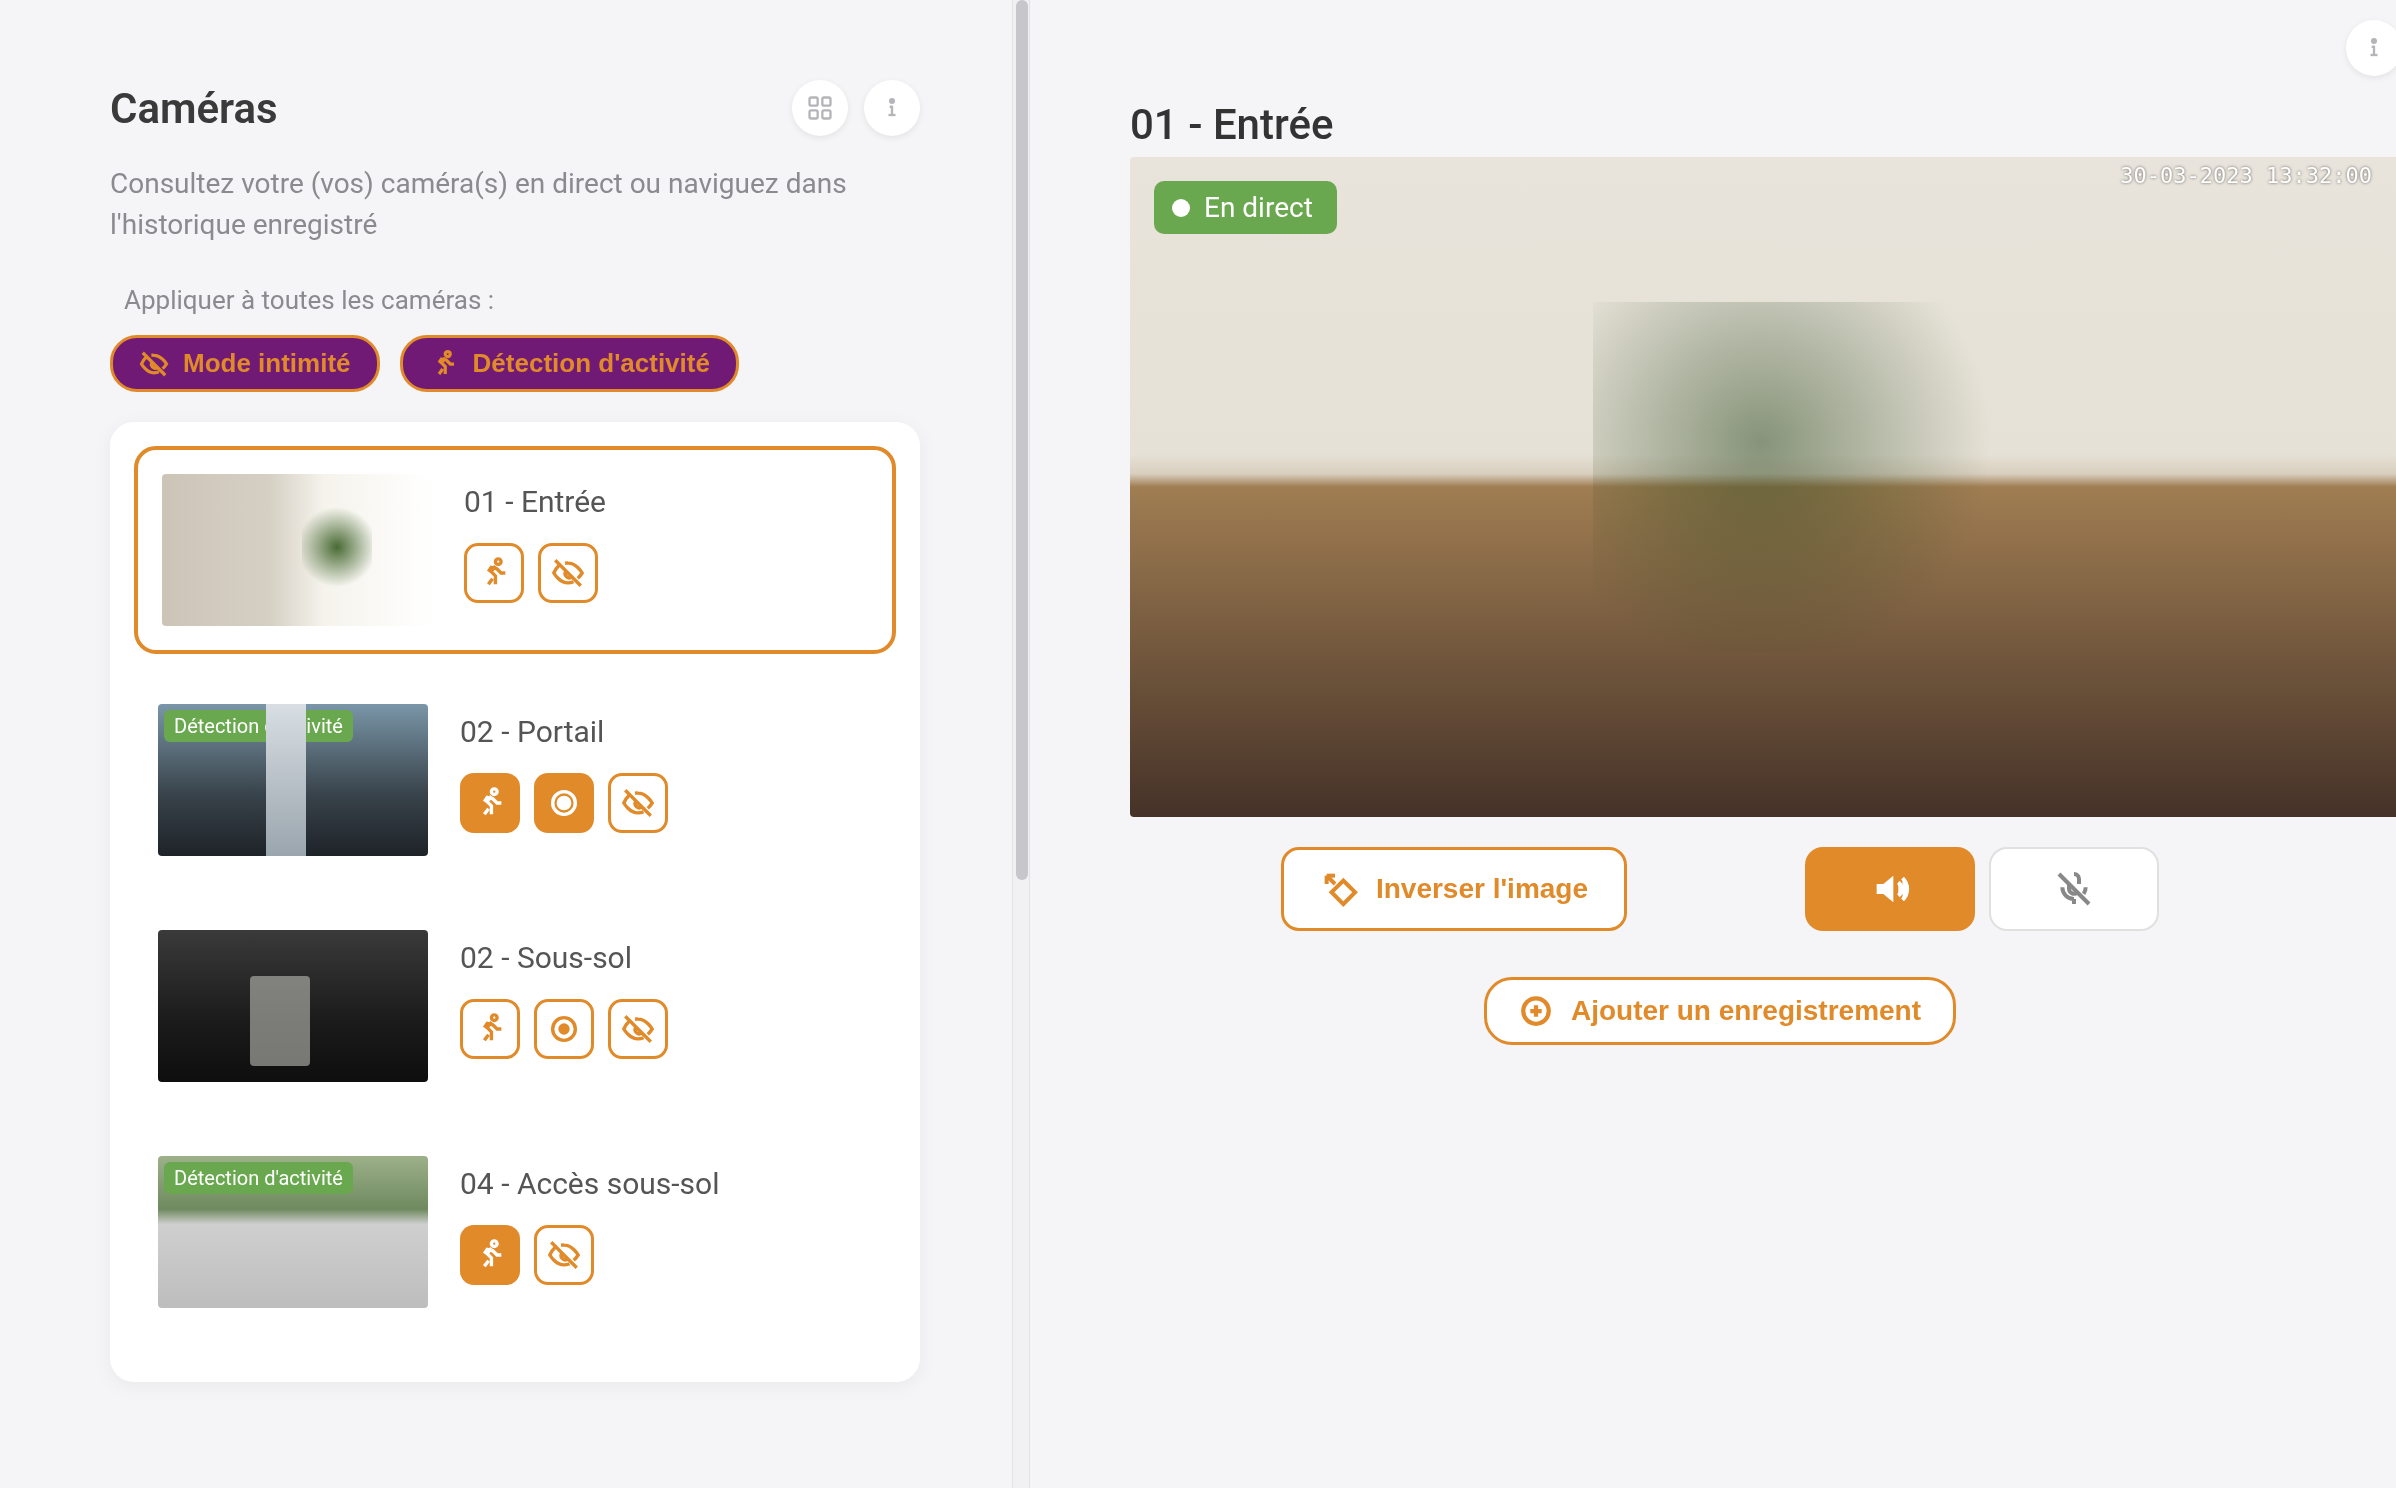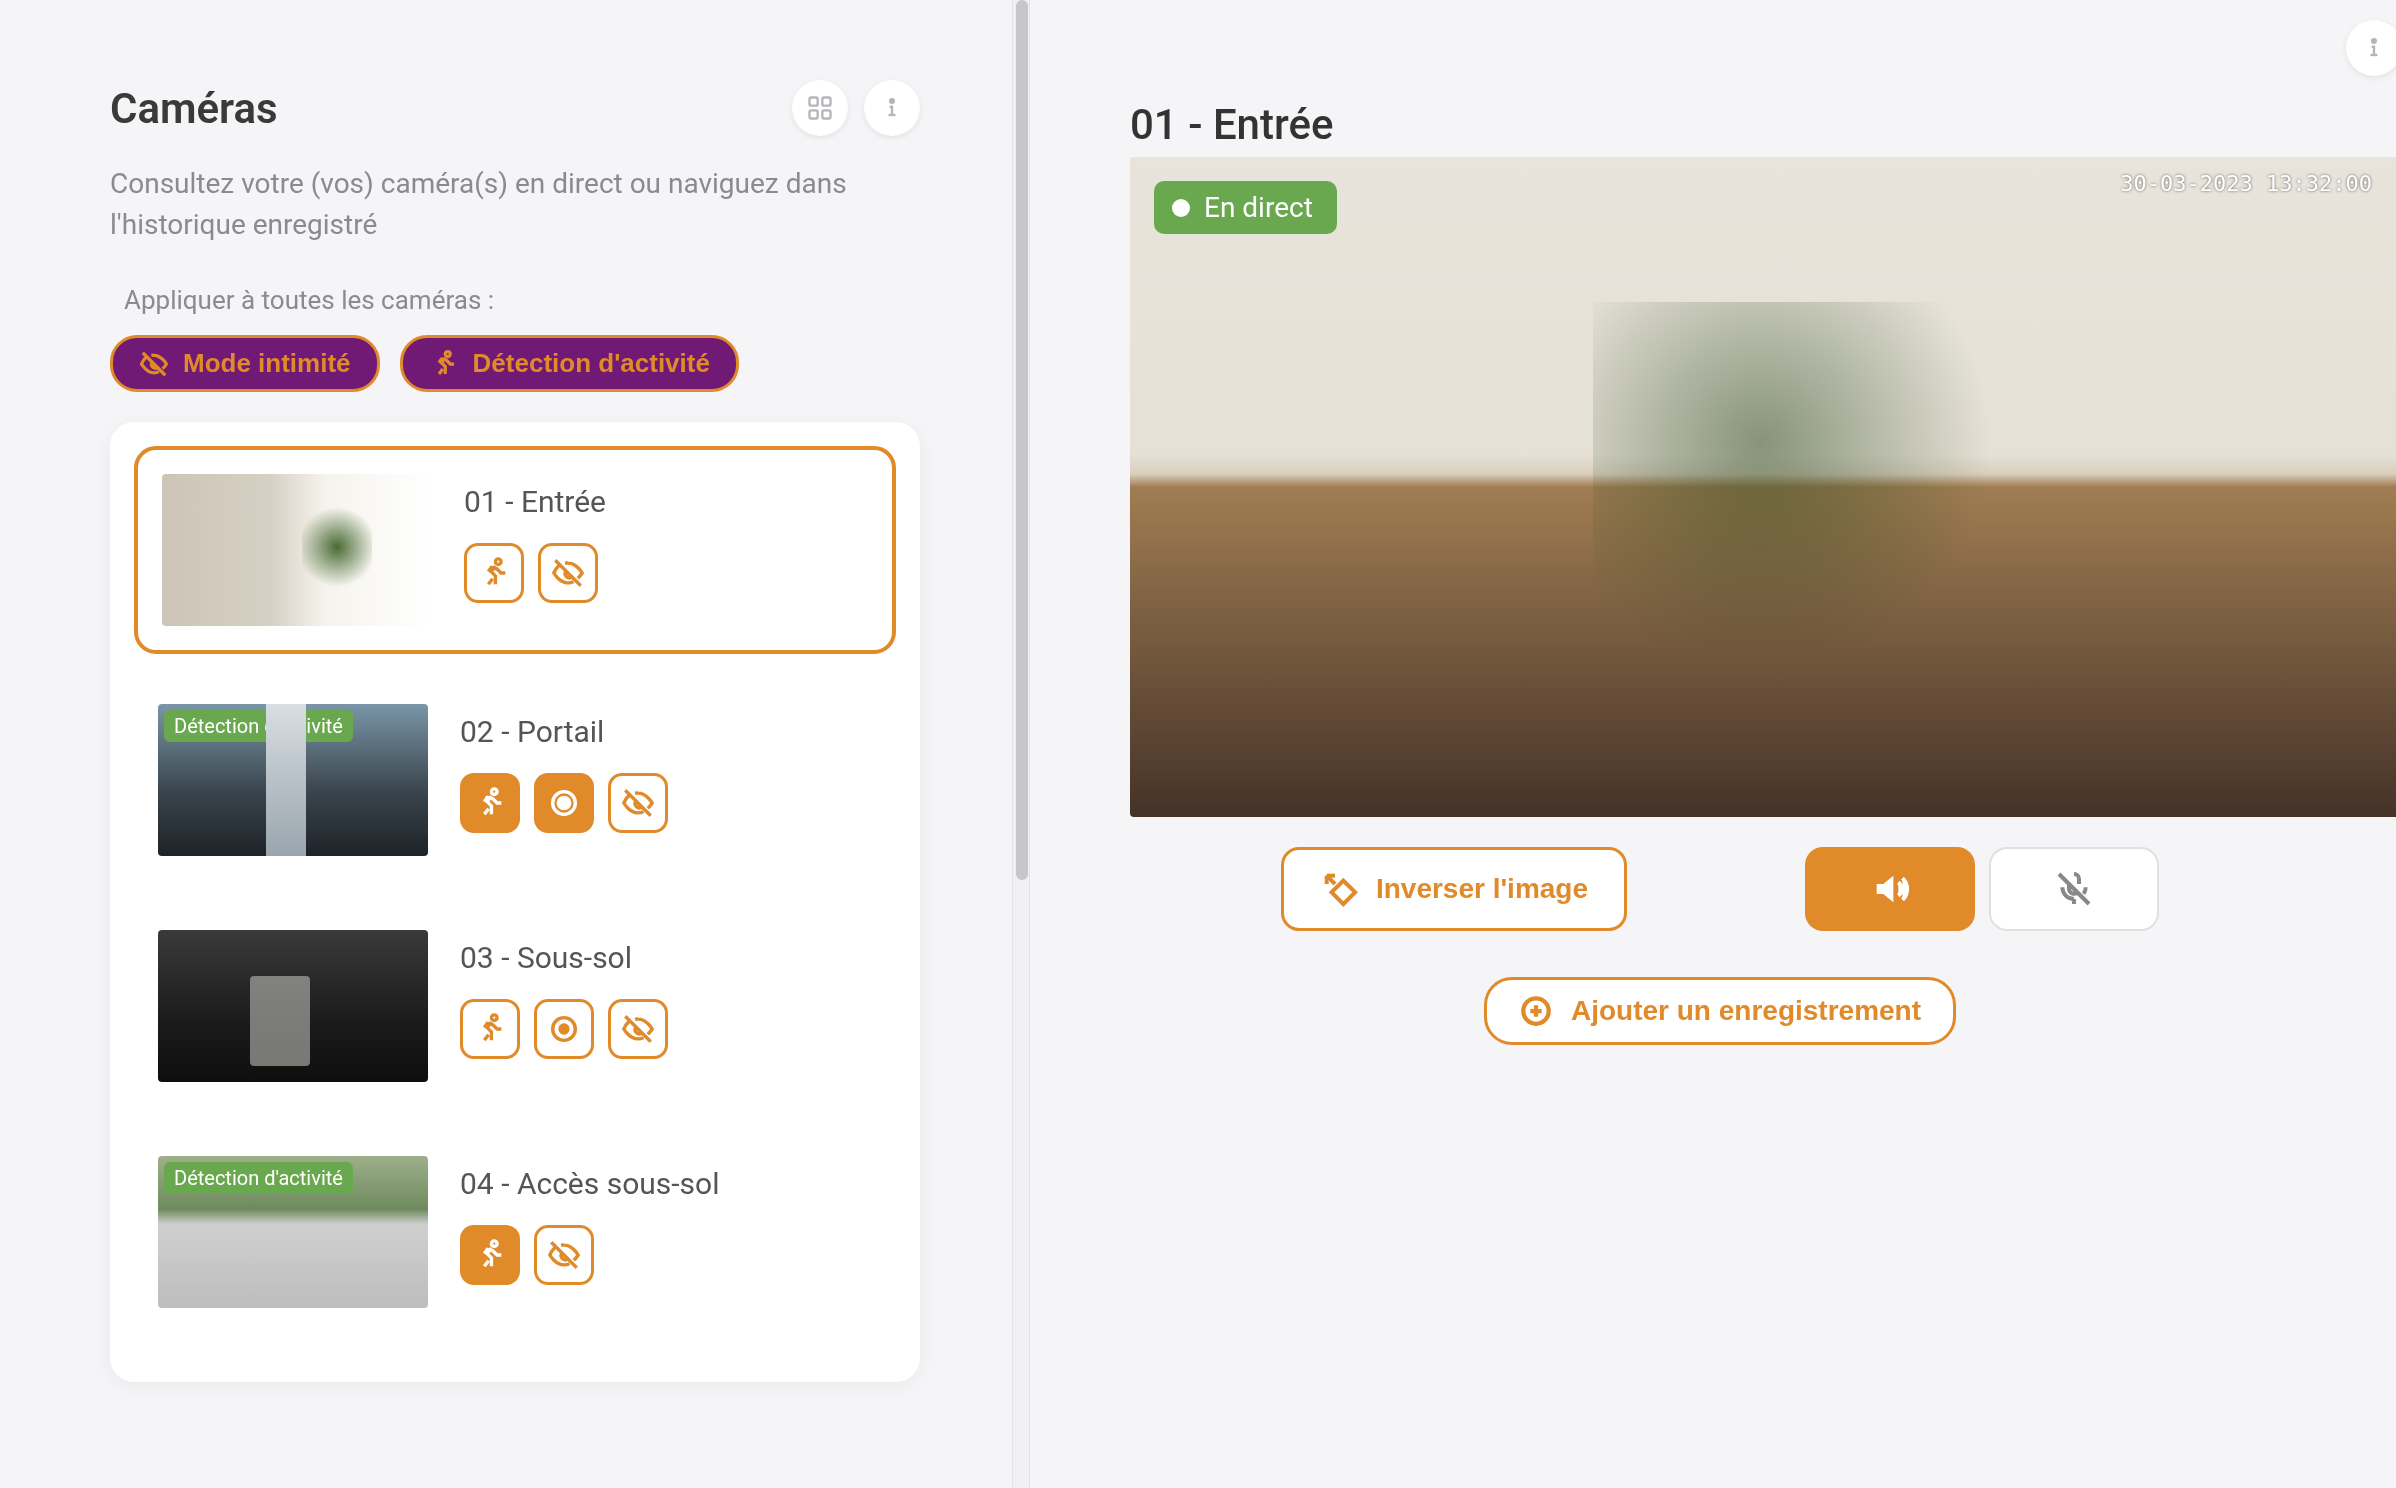"30-03-2023 13:32:00" .video .timestamp { top: 14px -> 6px }
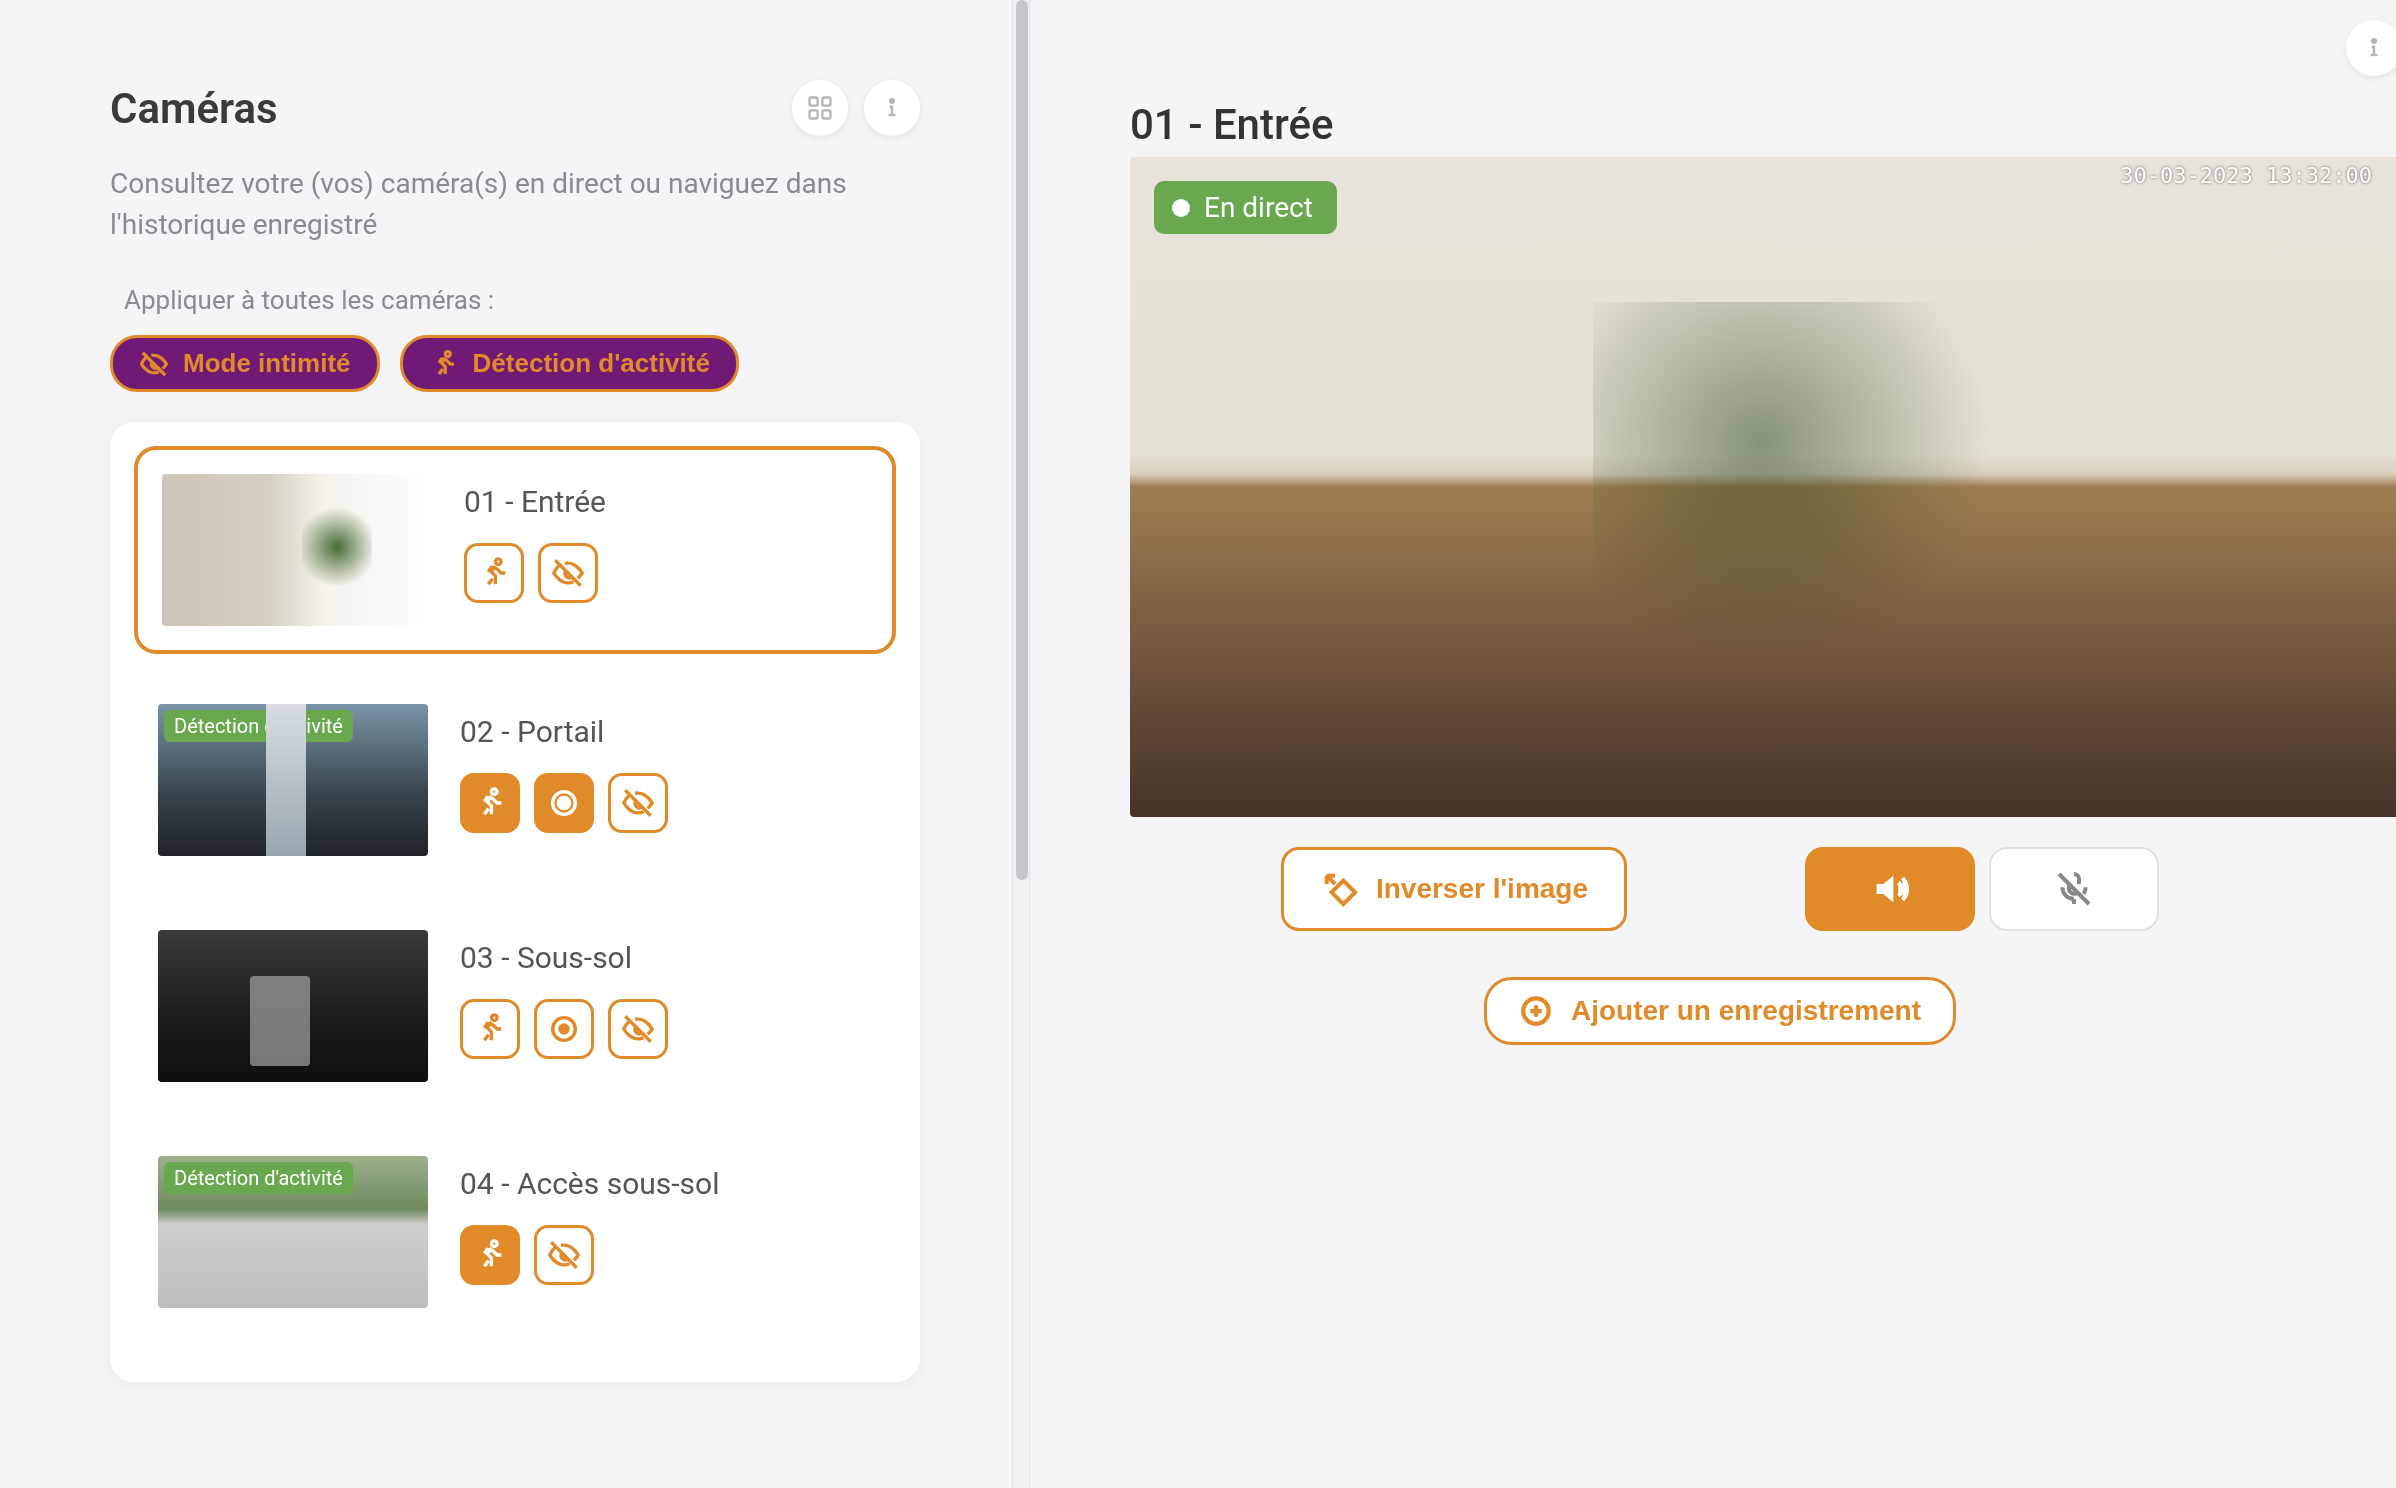"03 - Sous-sol" div.camera-name { text: 03 -> 02 }
